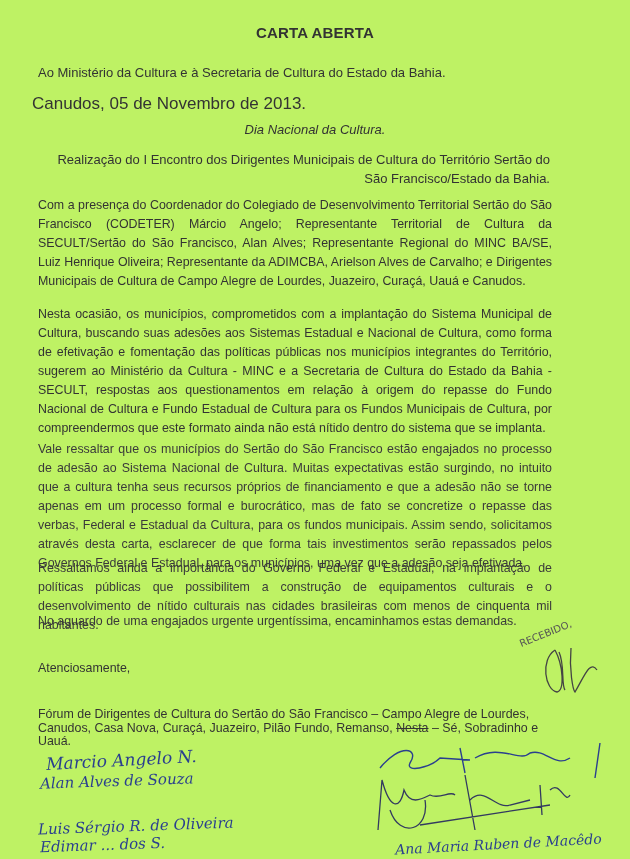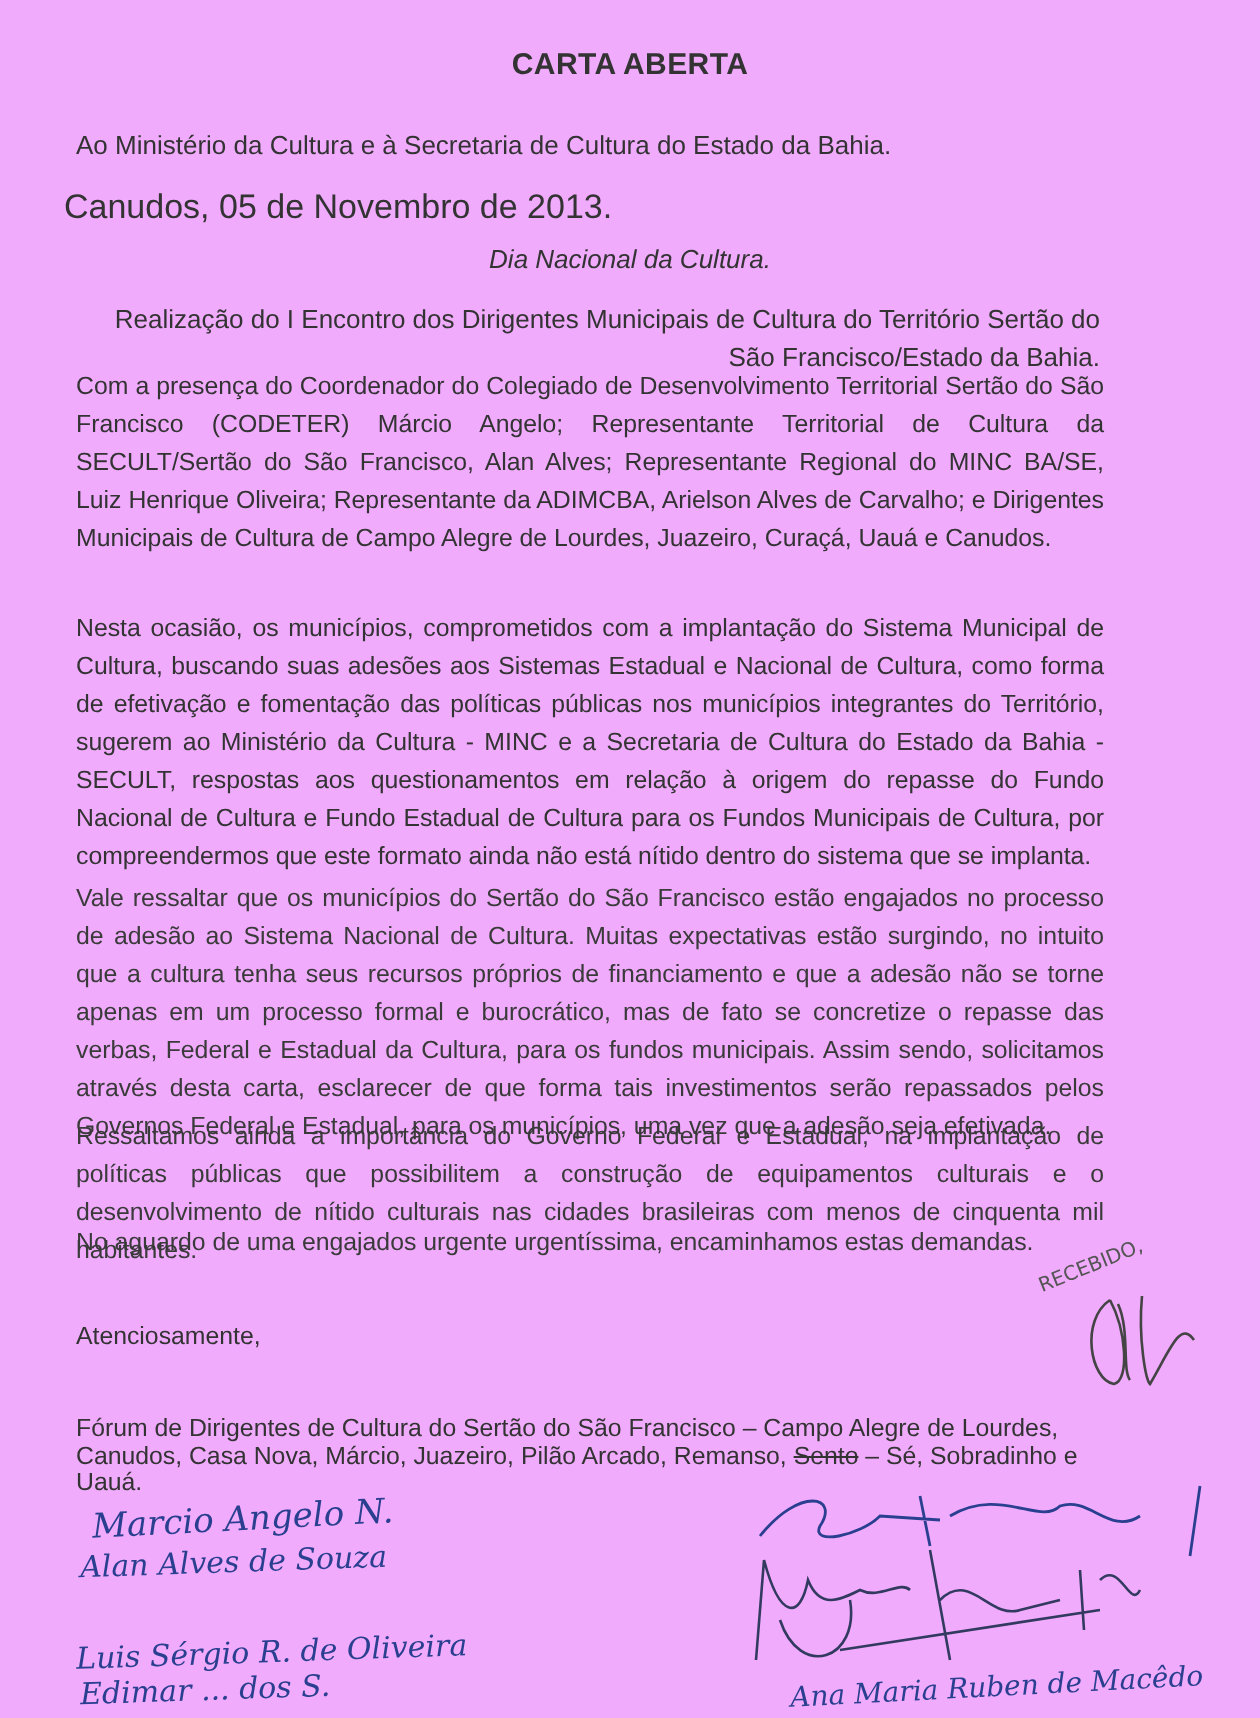"CARTA ABERTA" .page { background: #f0abfc -> #bef264 }
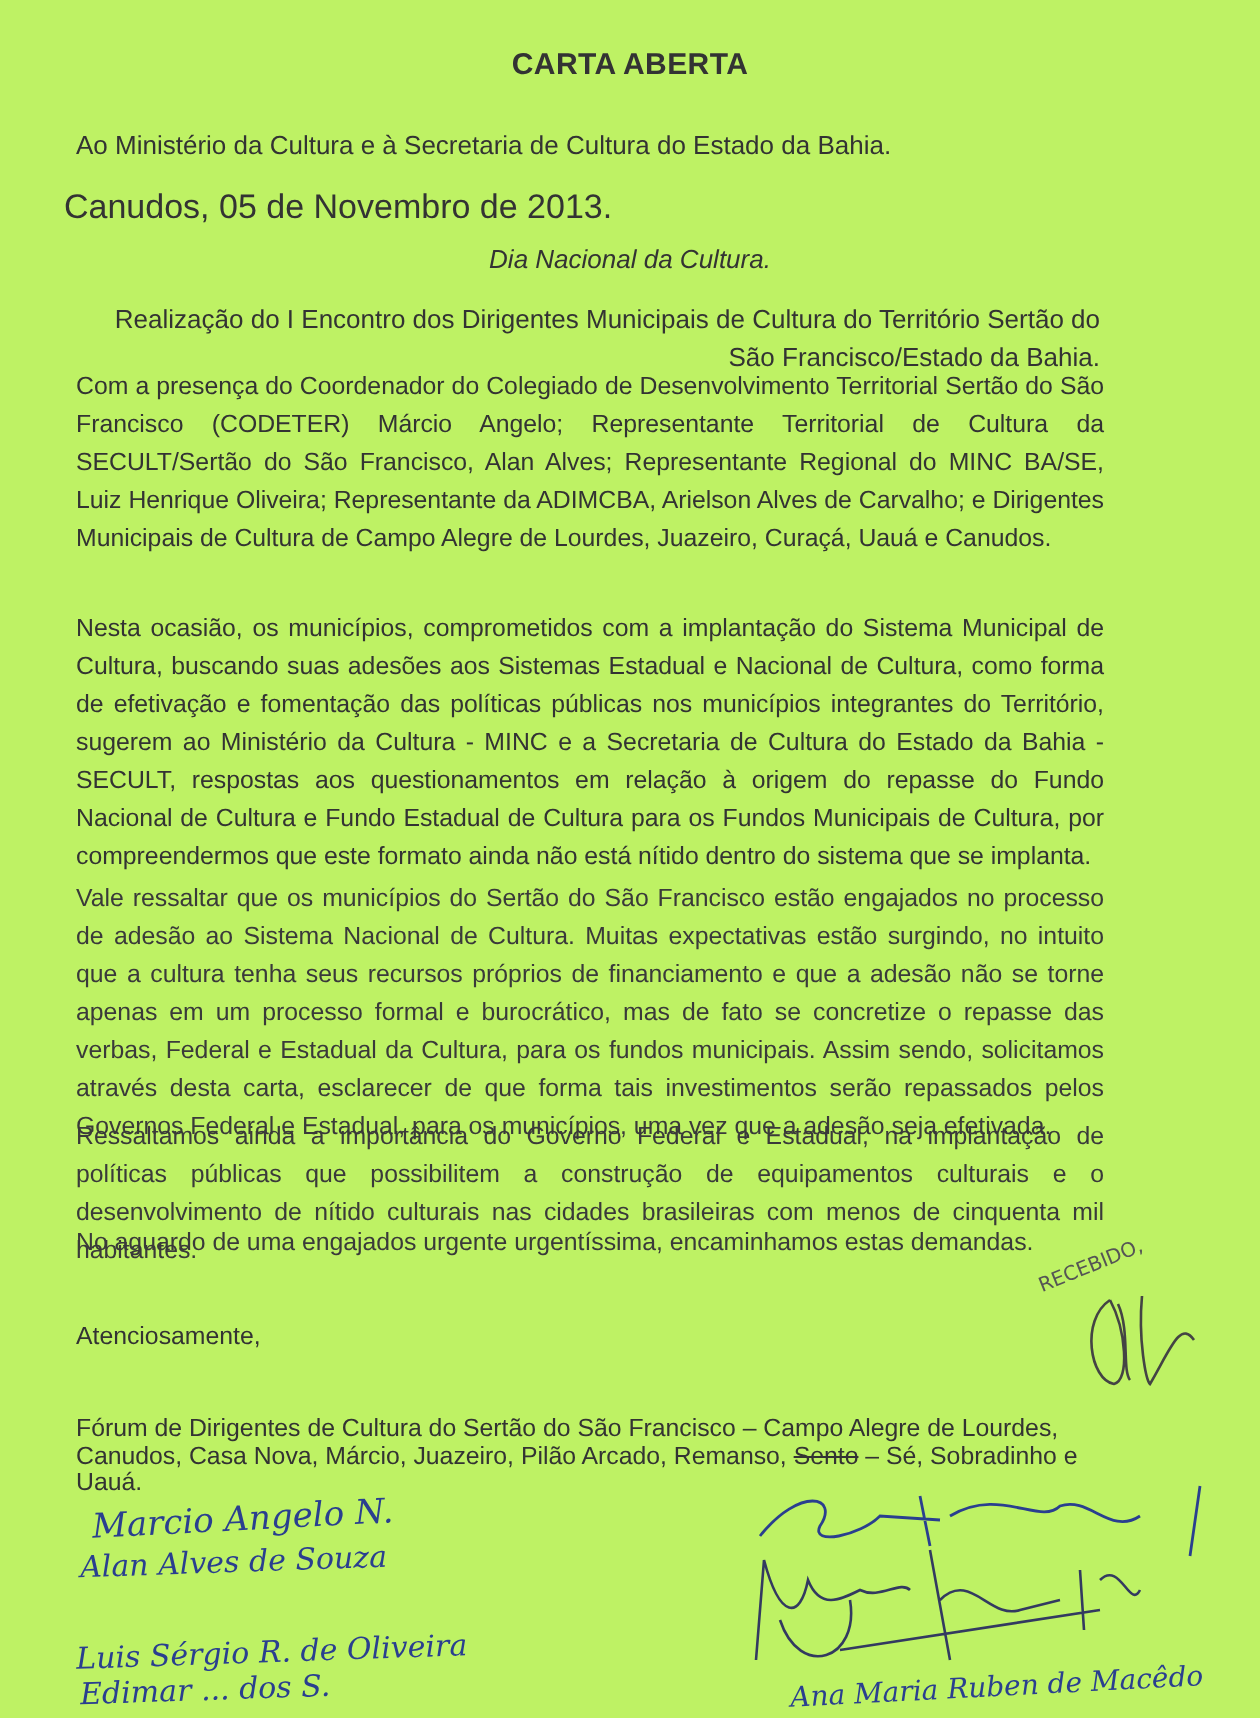"Com a presença do Coordenador" .p1 { top: 184px -> 196px }
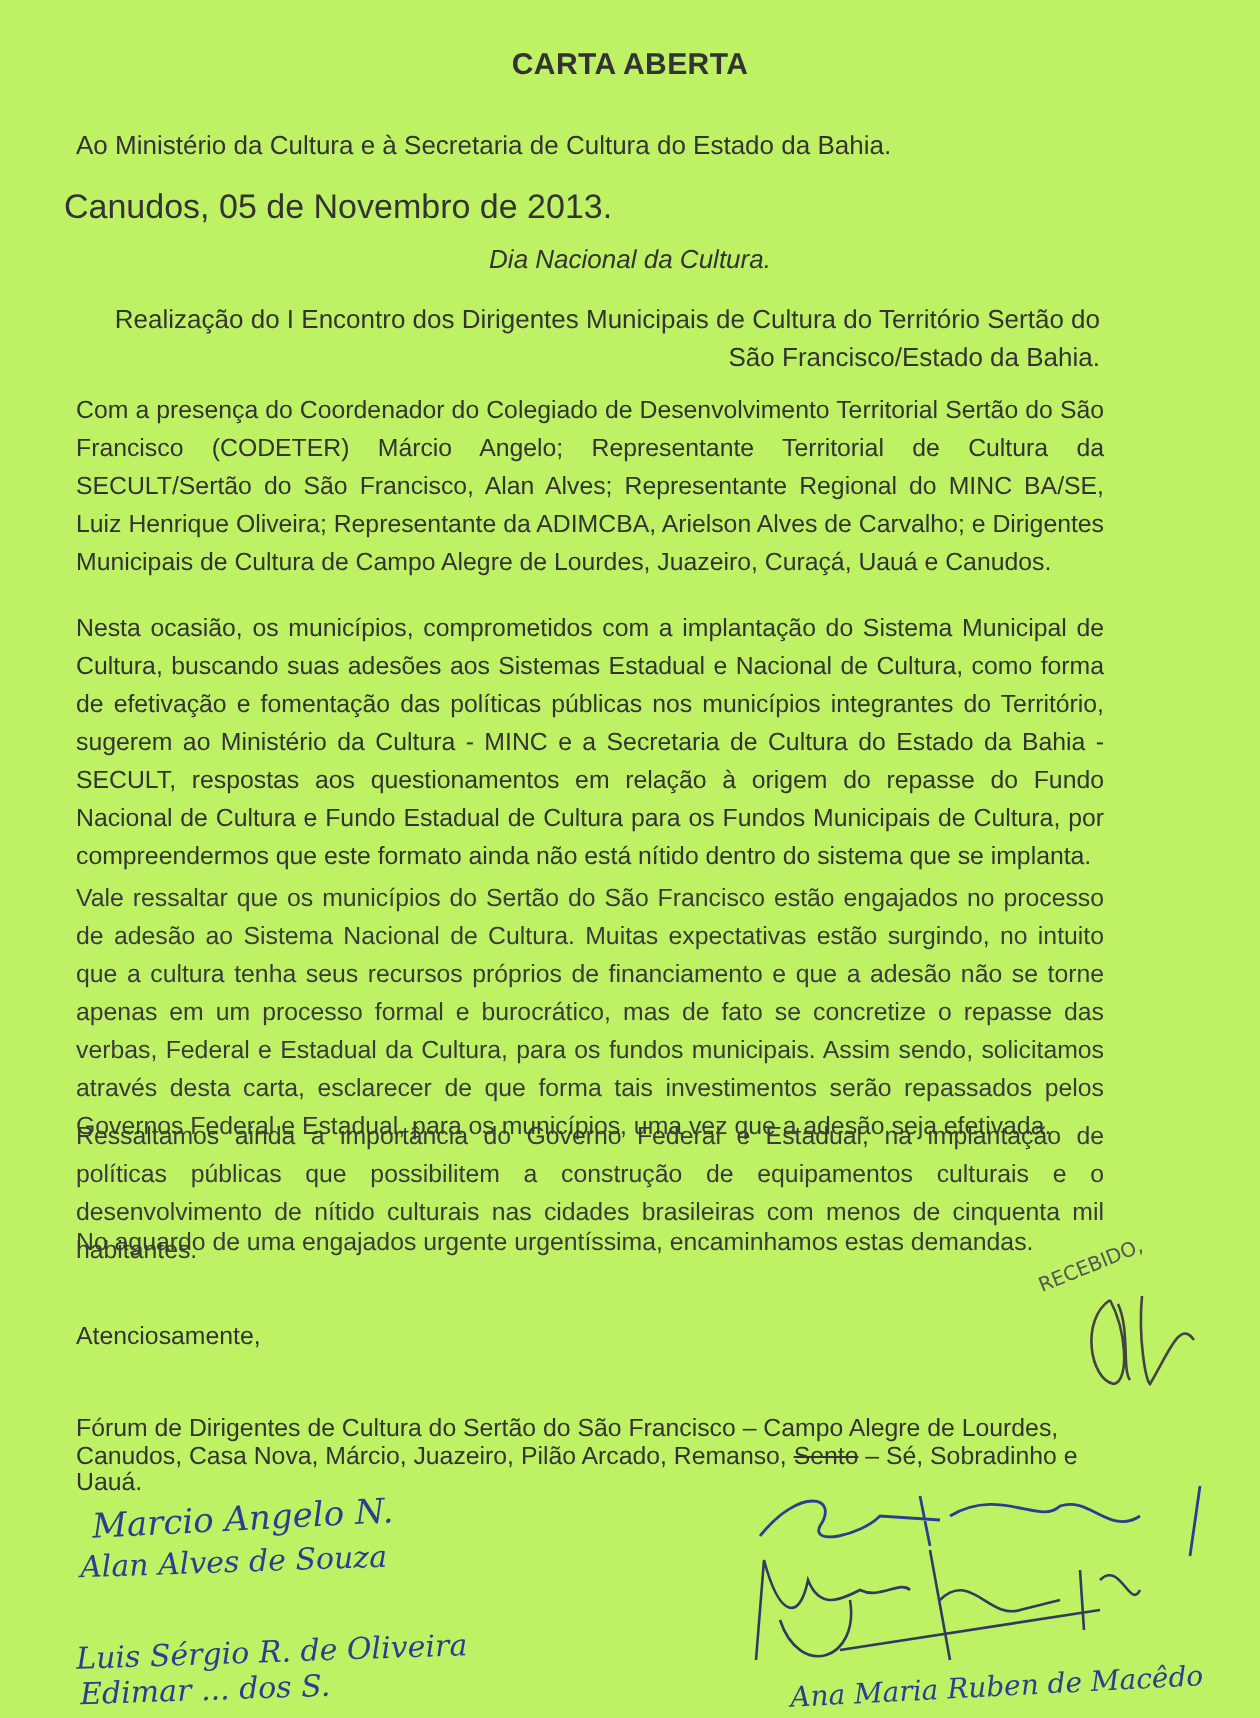"Fórum de Dirigentes de Cultura" span { text: Márcio, Juazeiro, Pilão Arcado -> Curaçá, Juazeiro, Pilão Fundo }
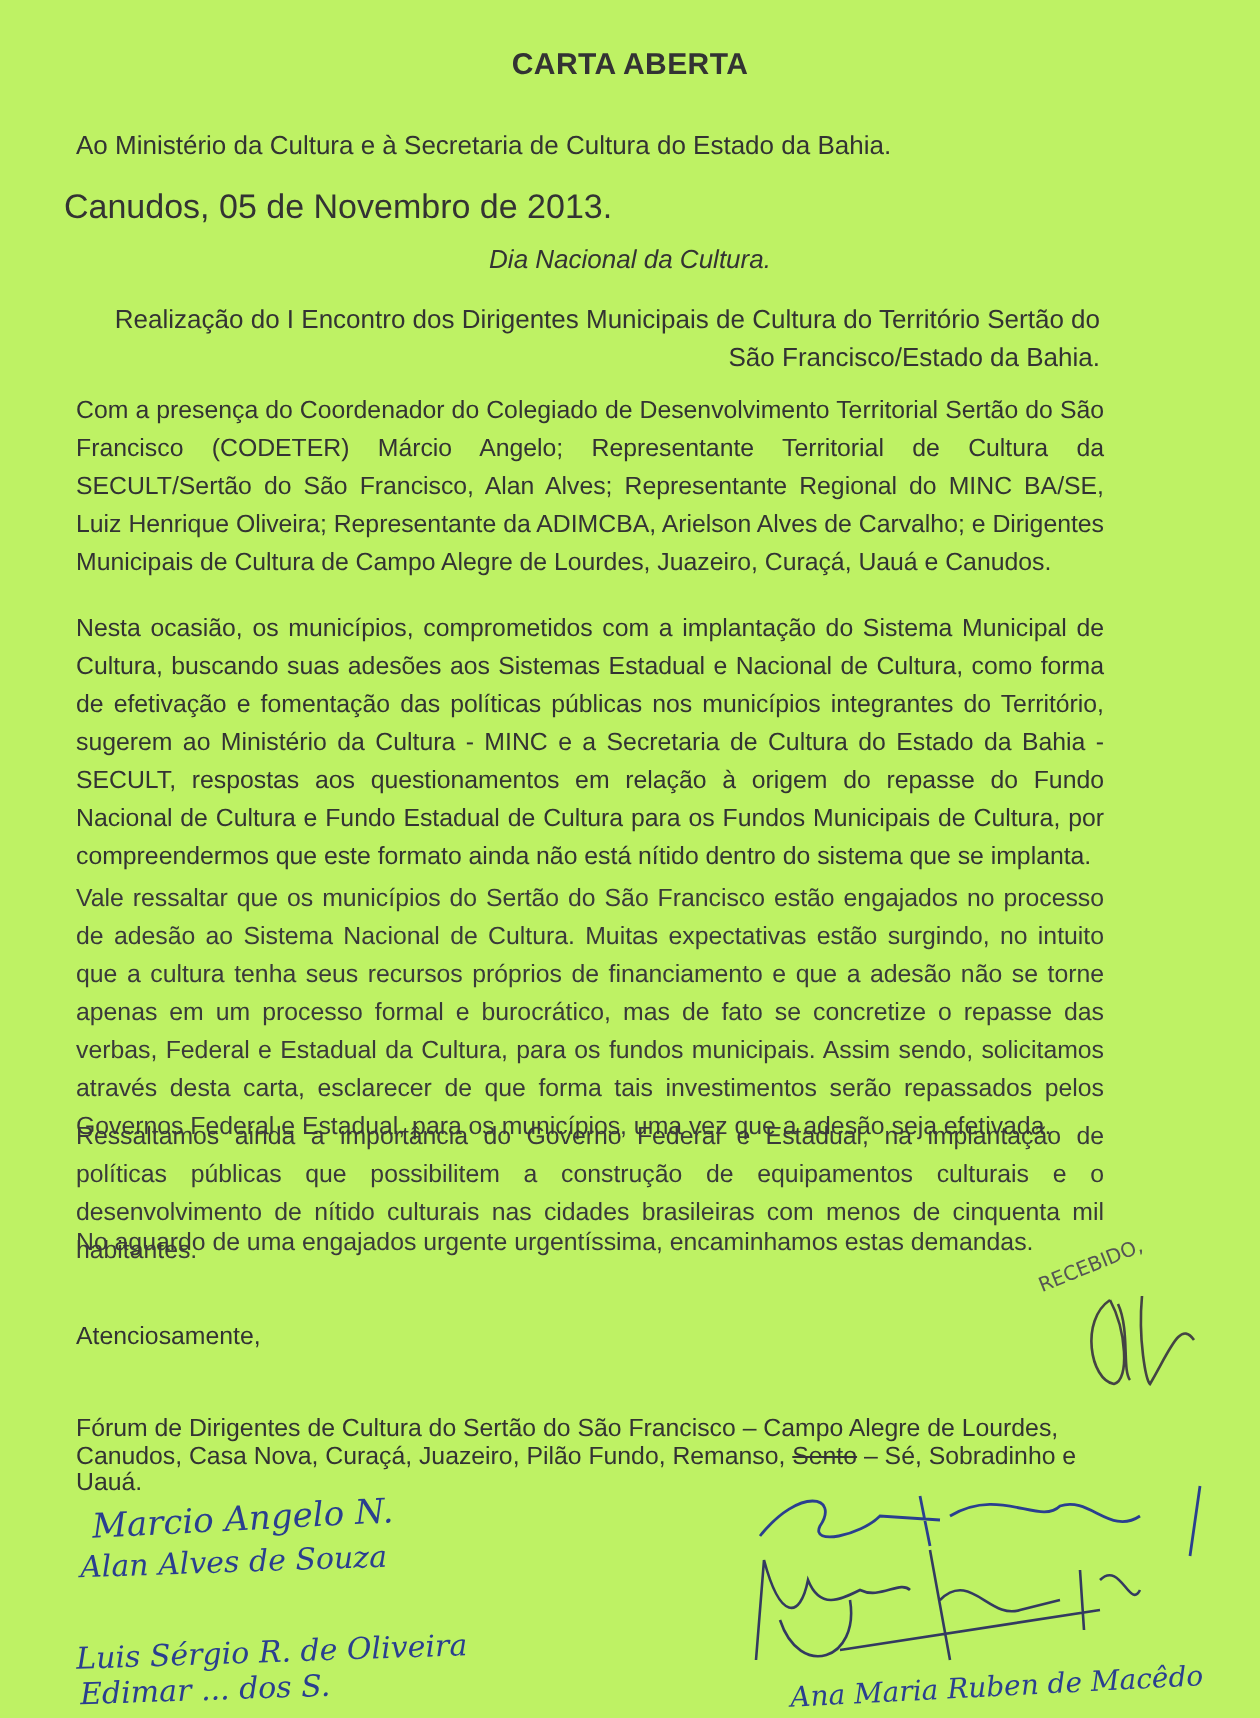"Sento" span.strike { text: Sento -> Nesta }
